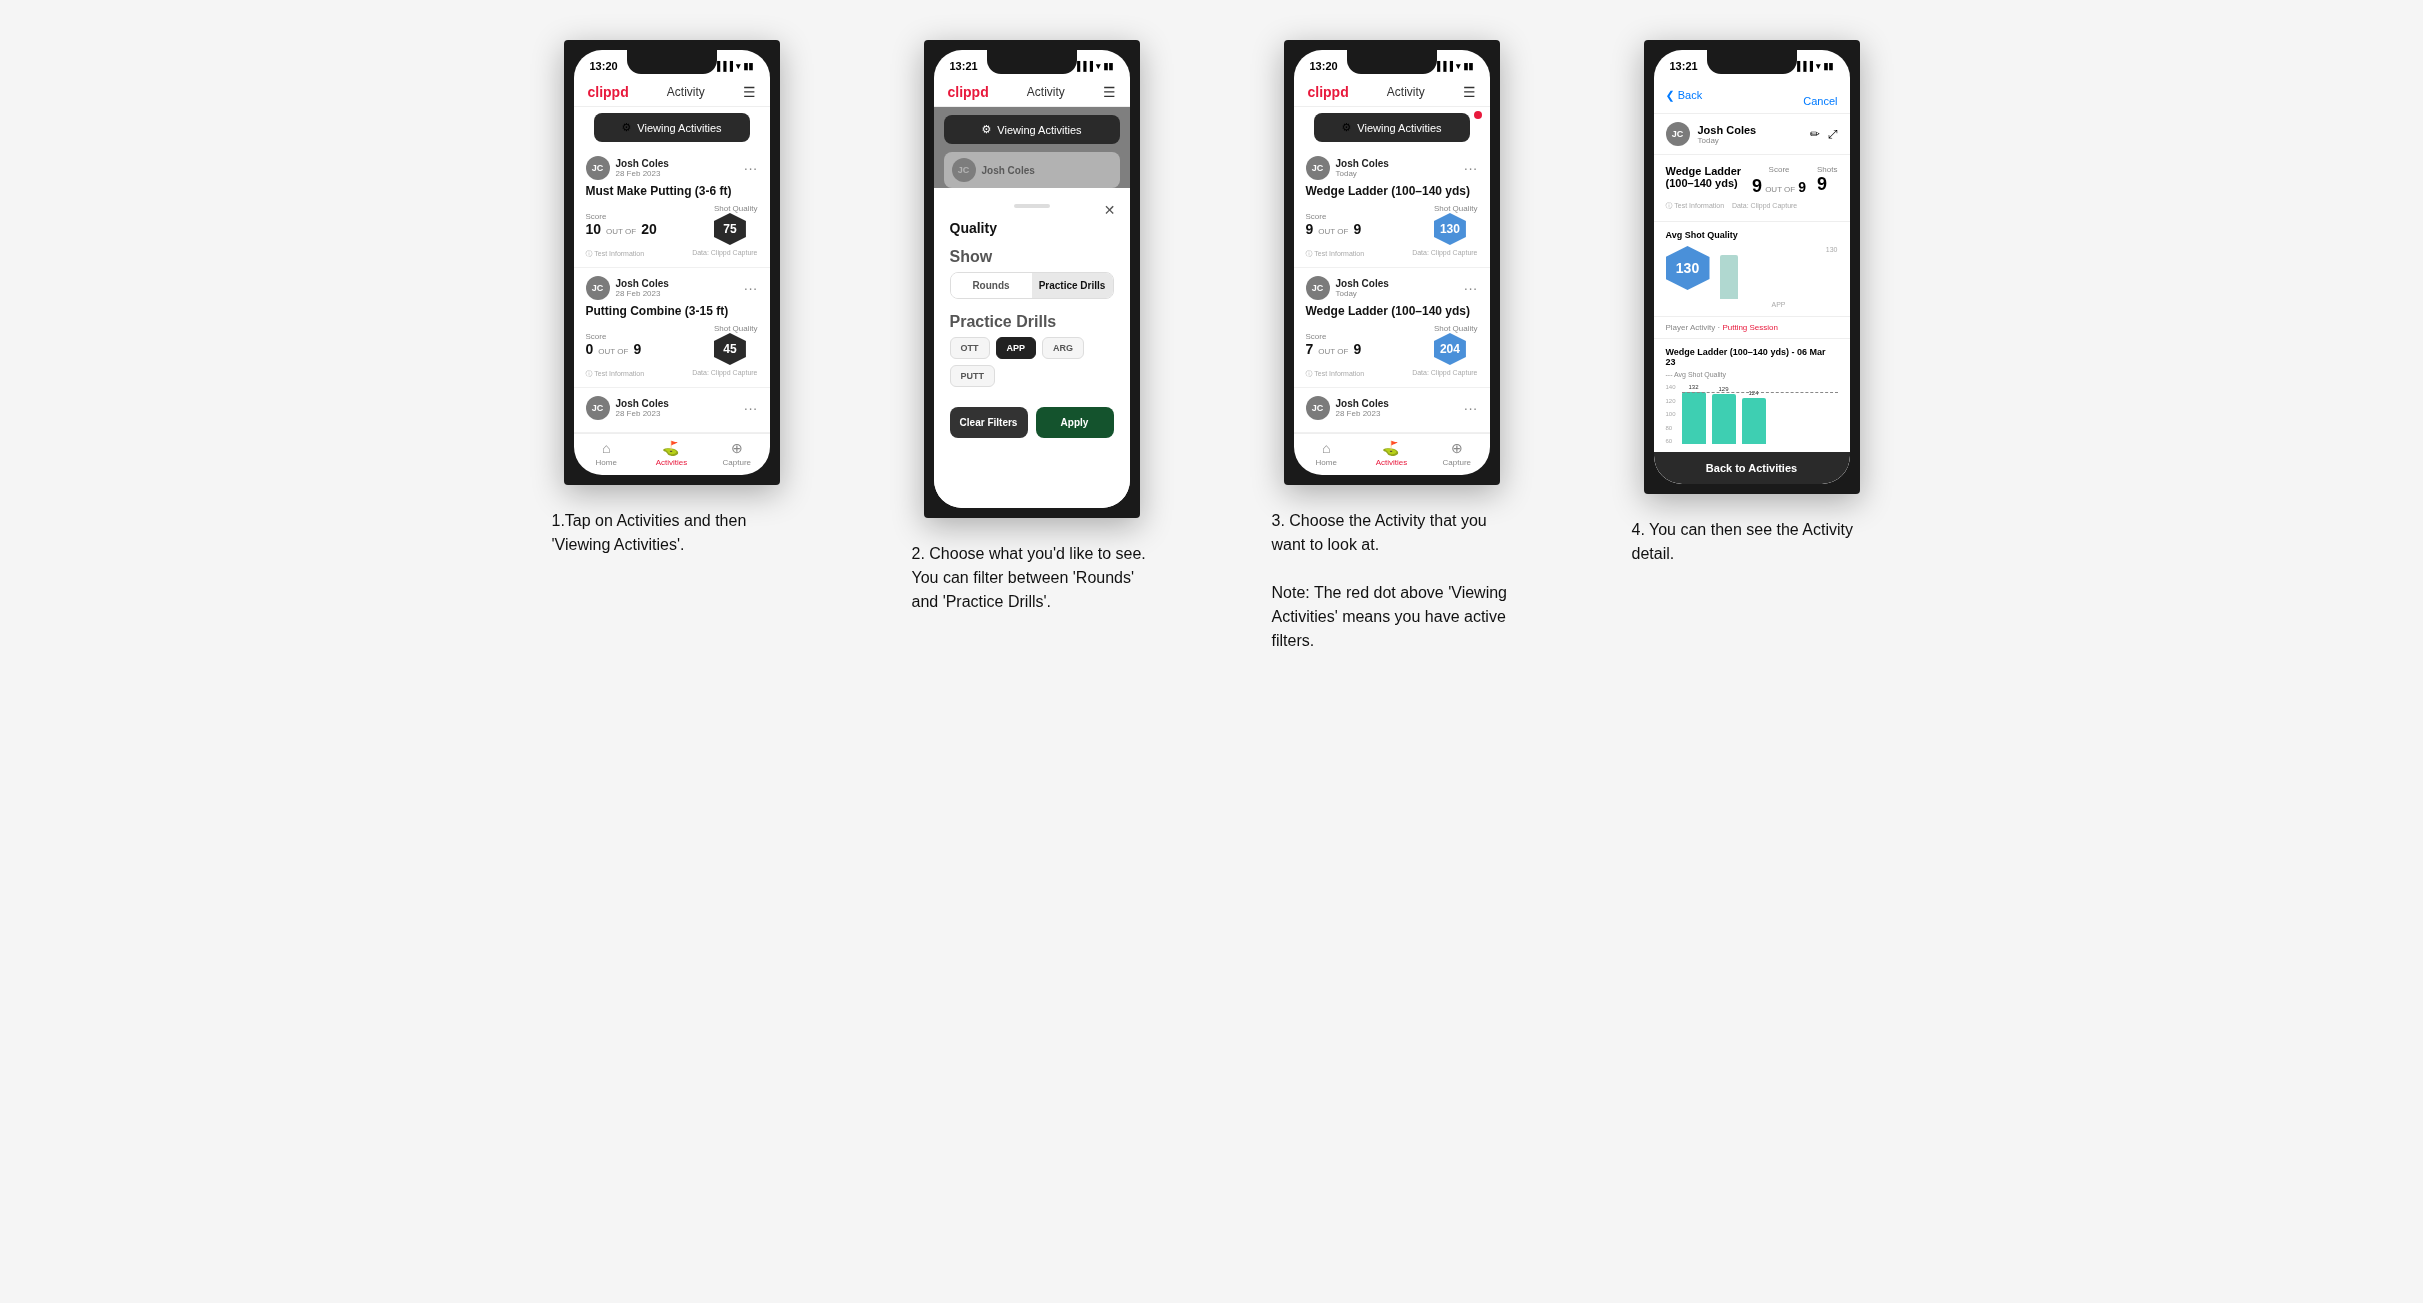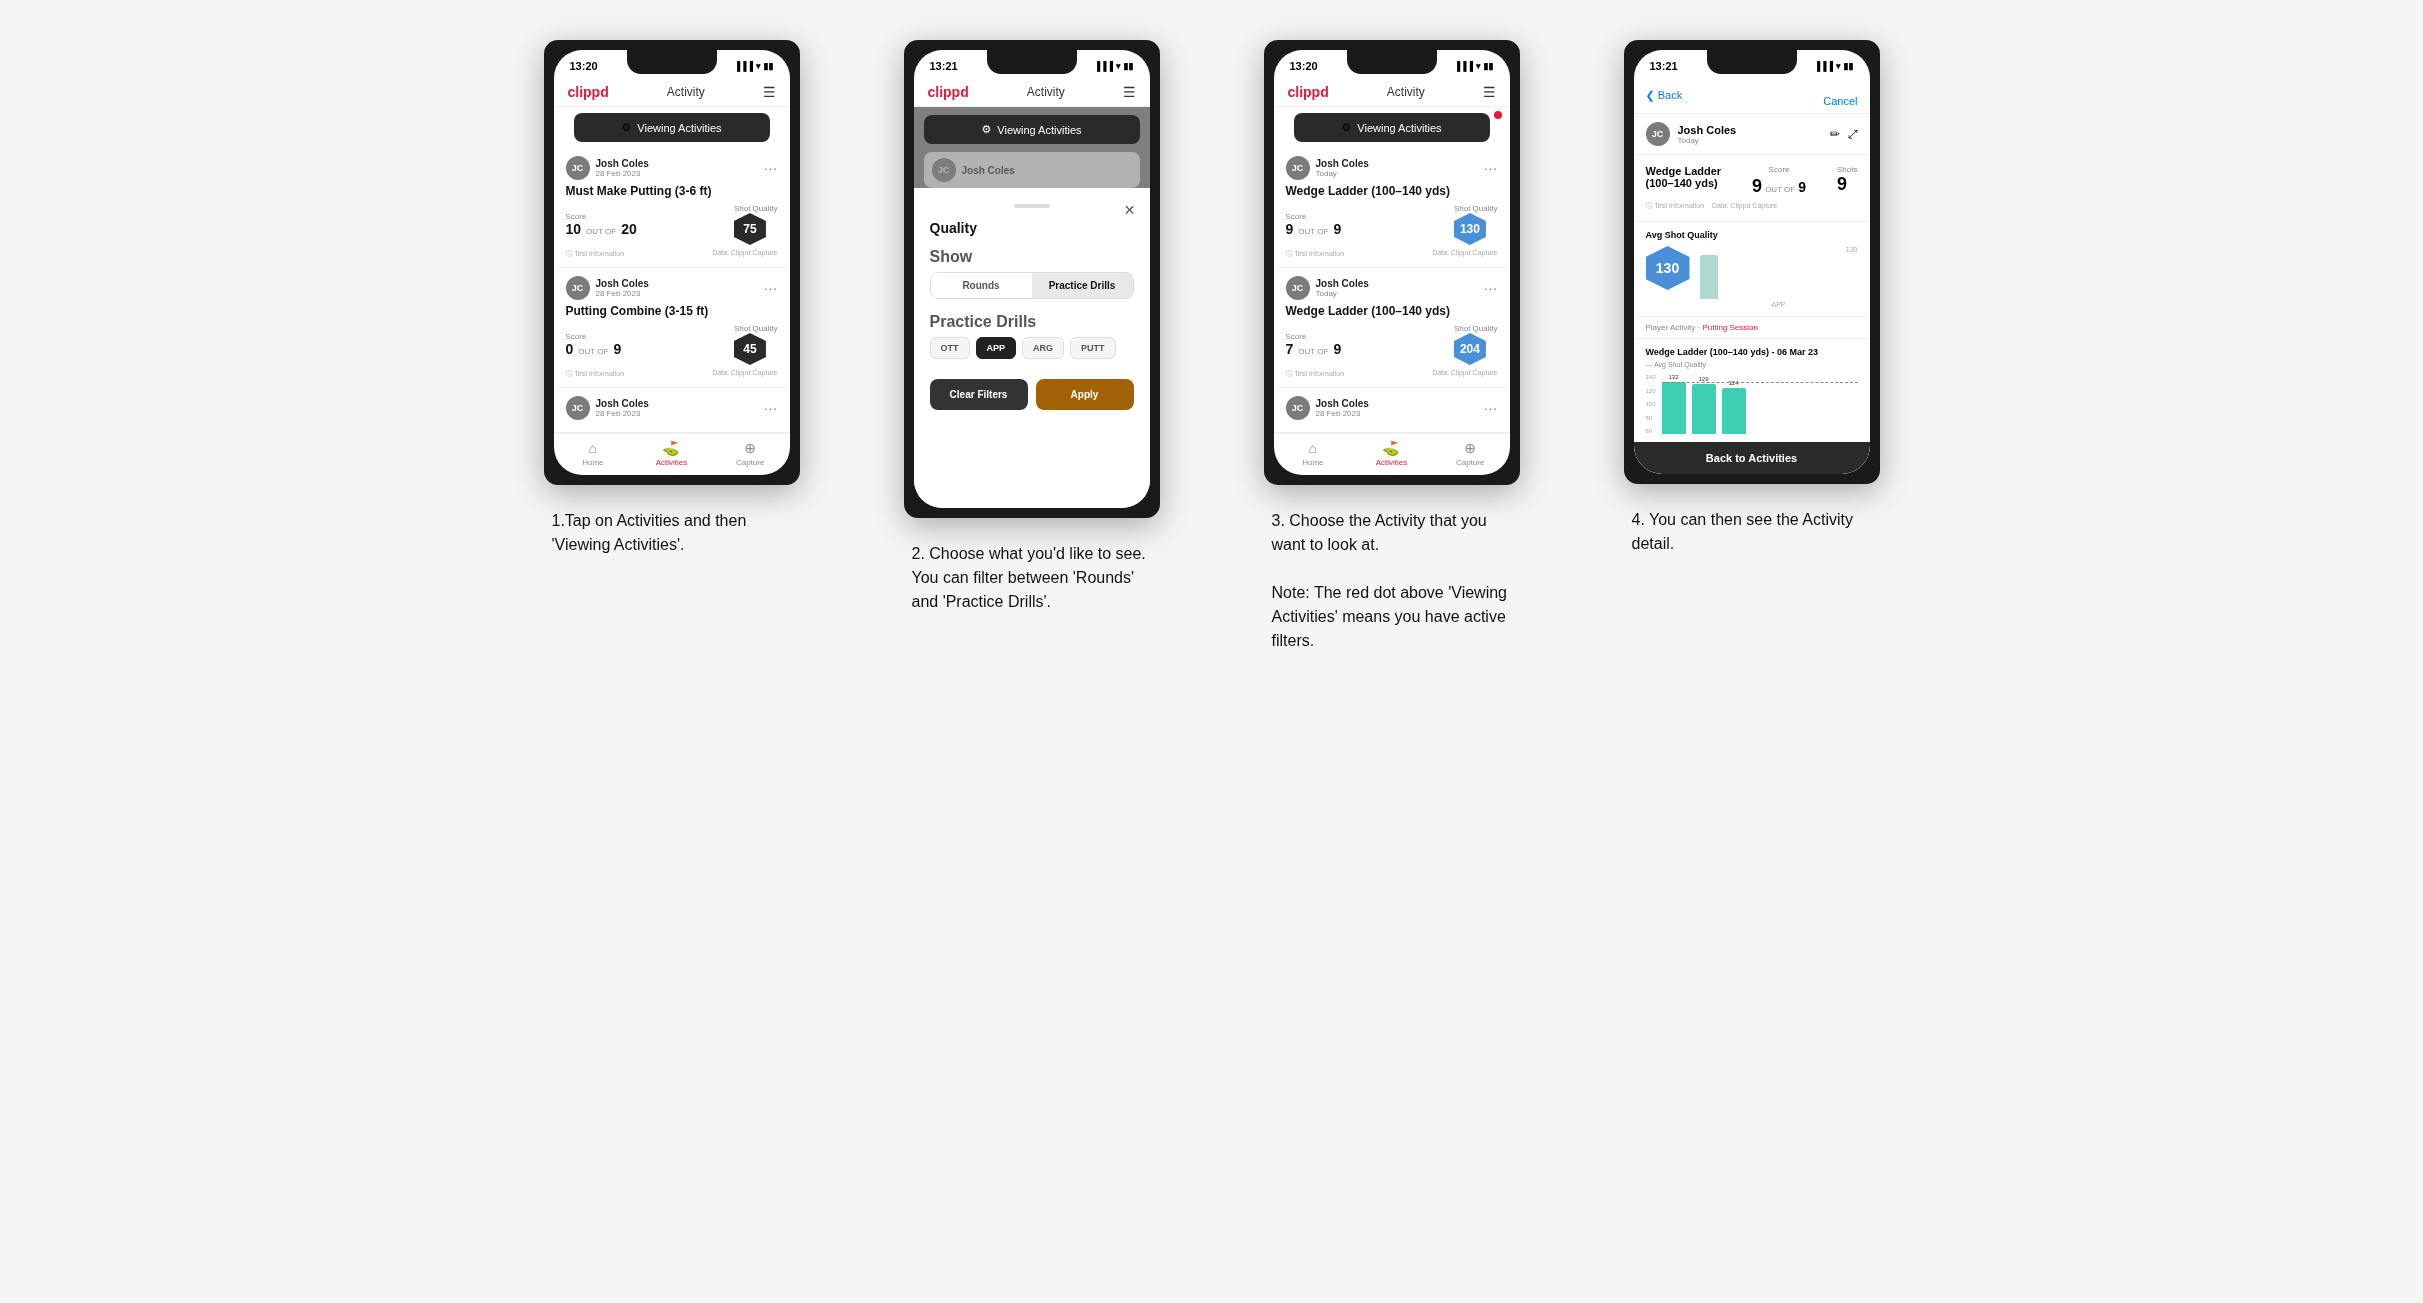"13:20" .phone-frame { border-radius: 14px -> 4px; width: 256px -> 216px }
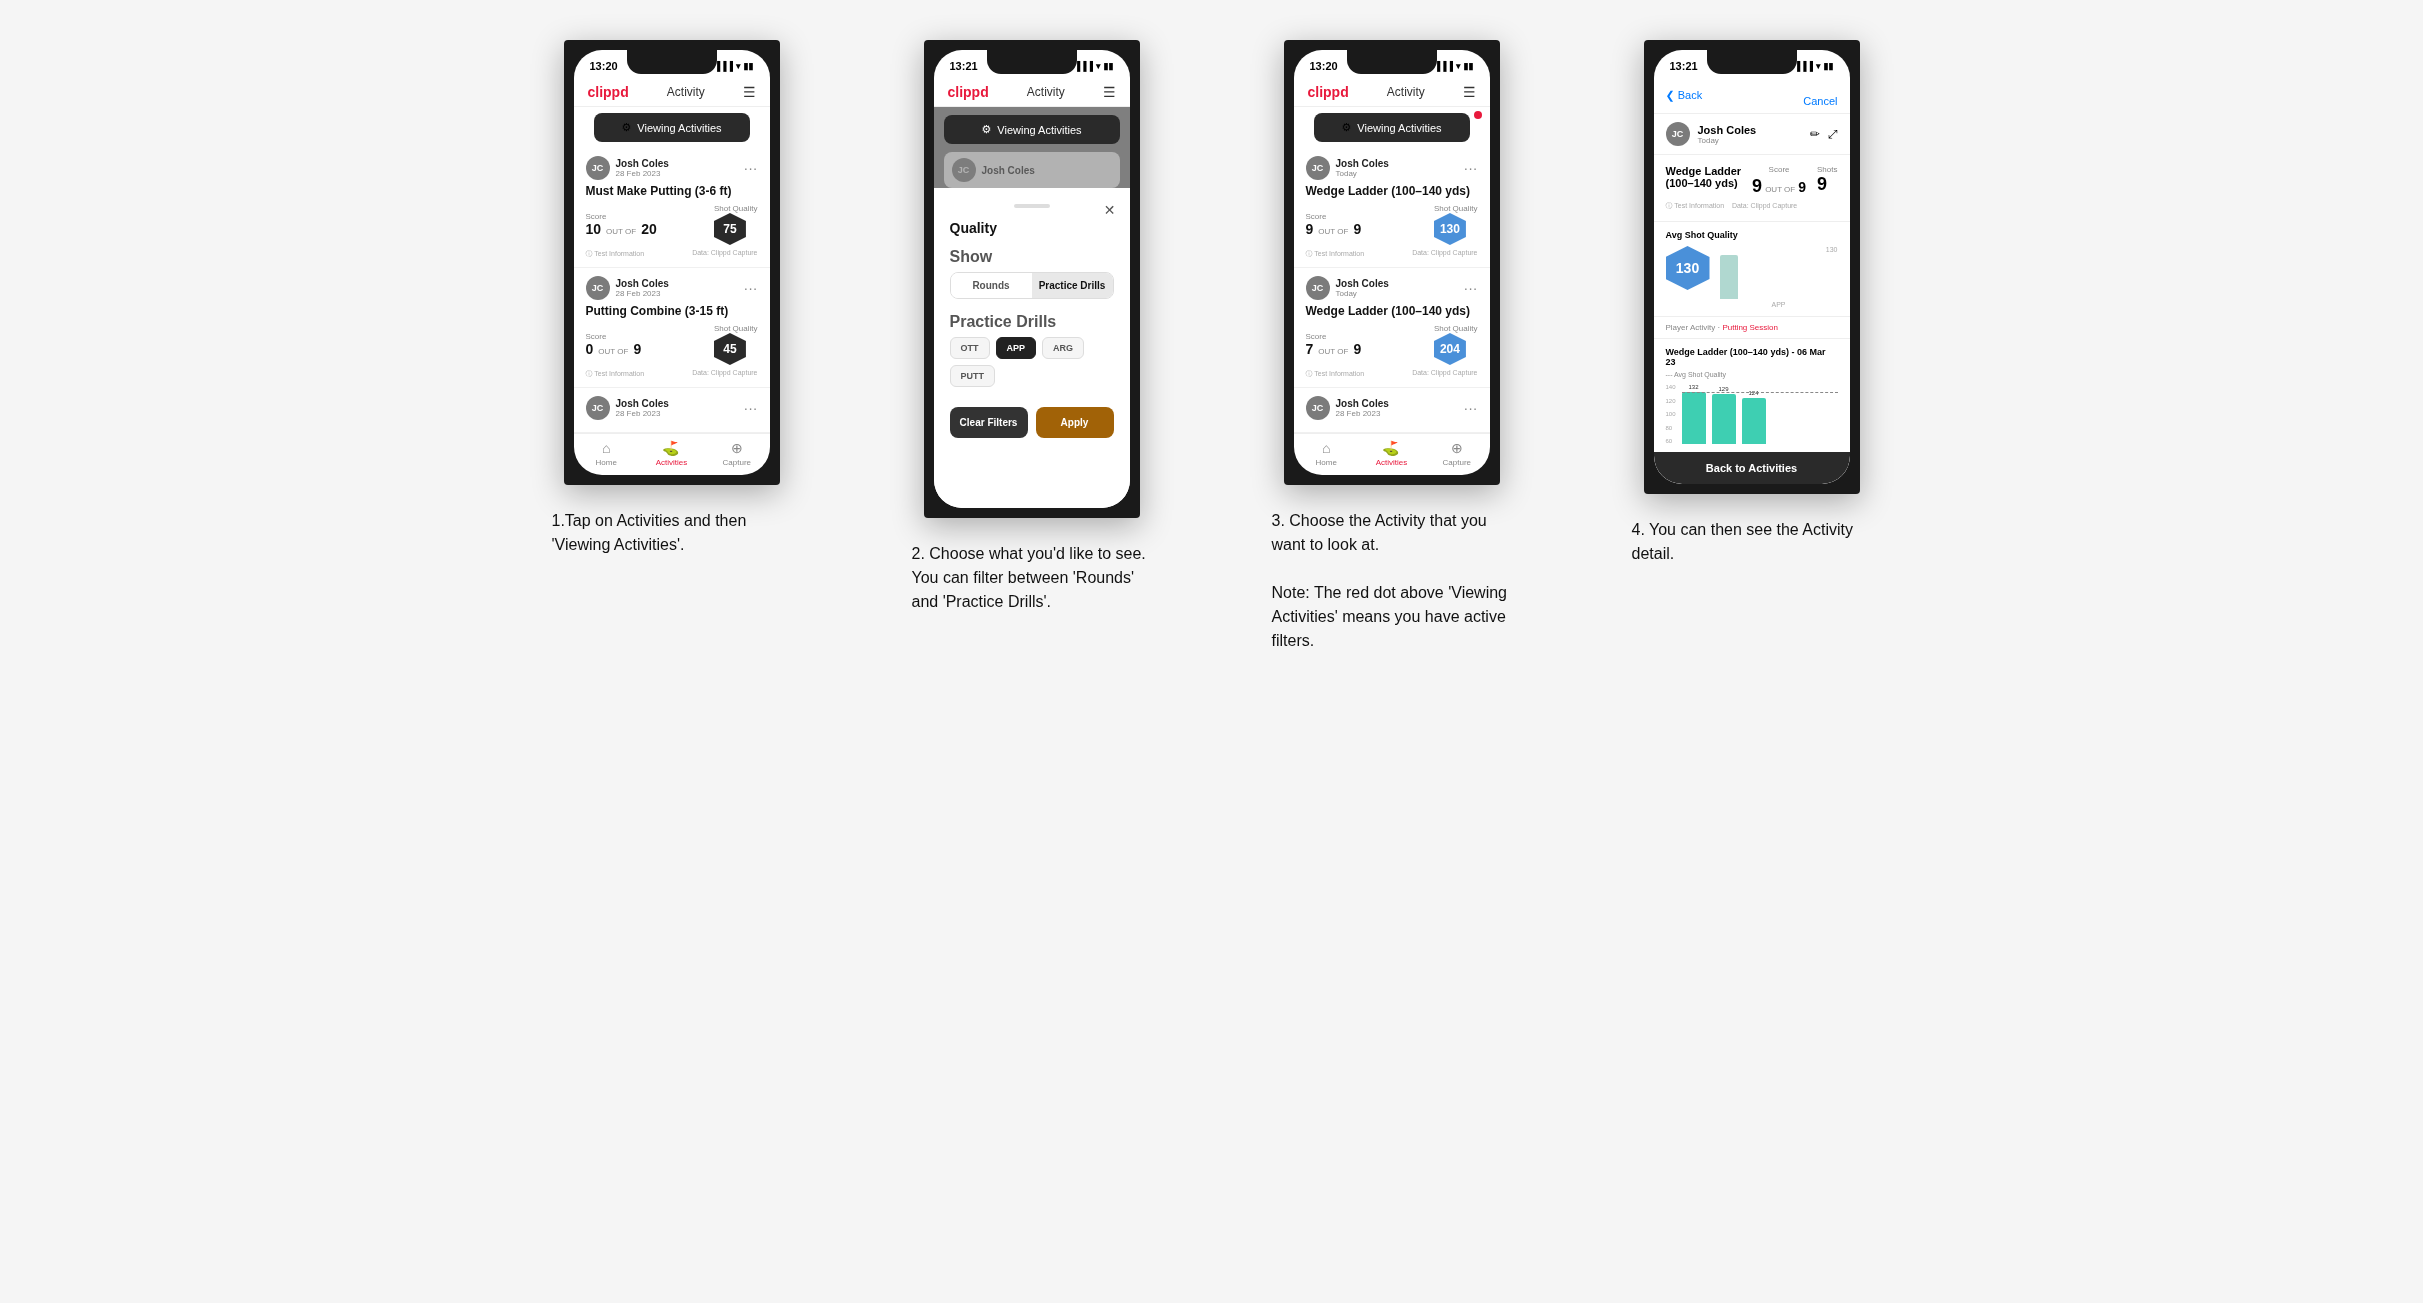"Apply" .btn-apply { background: #a16207 -> #14532d }
